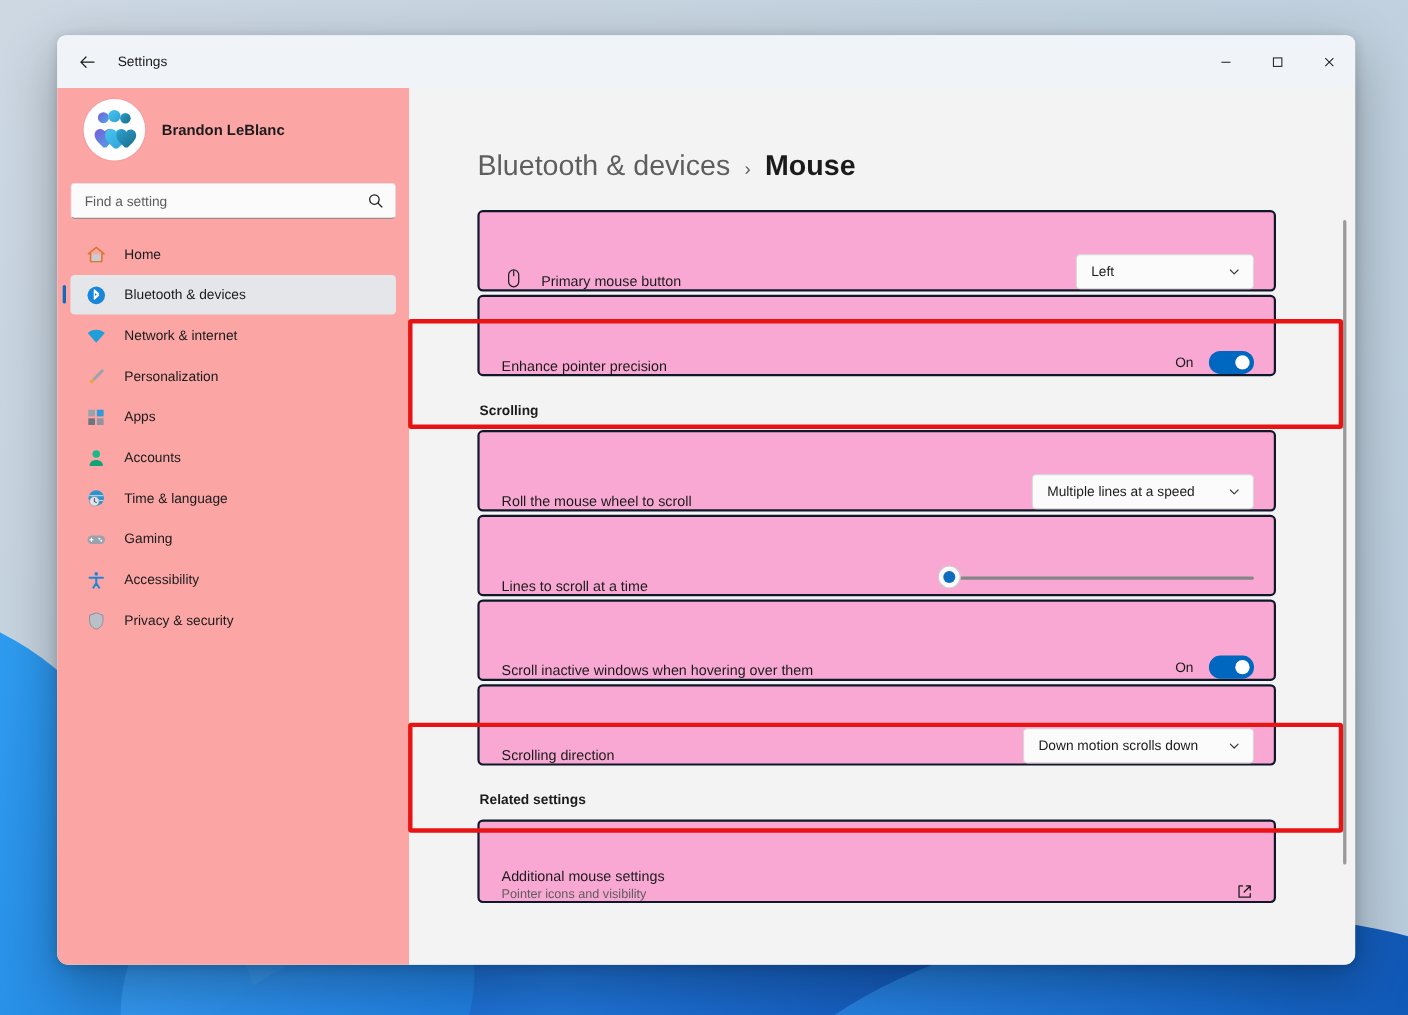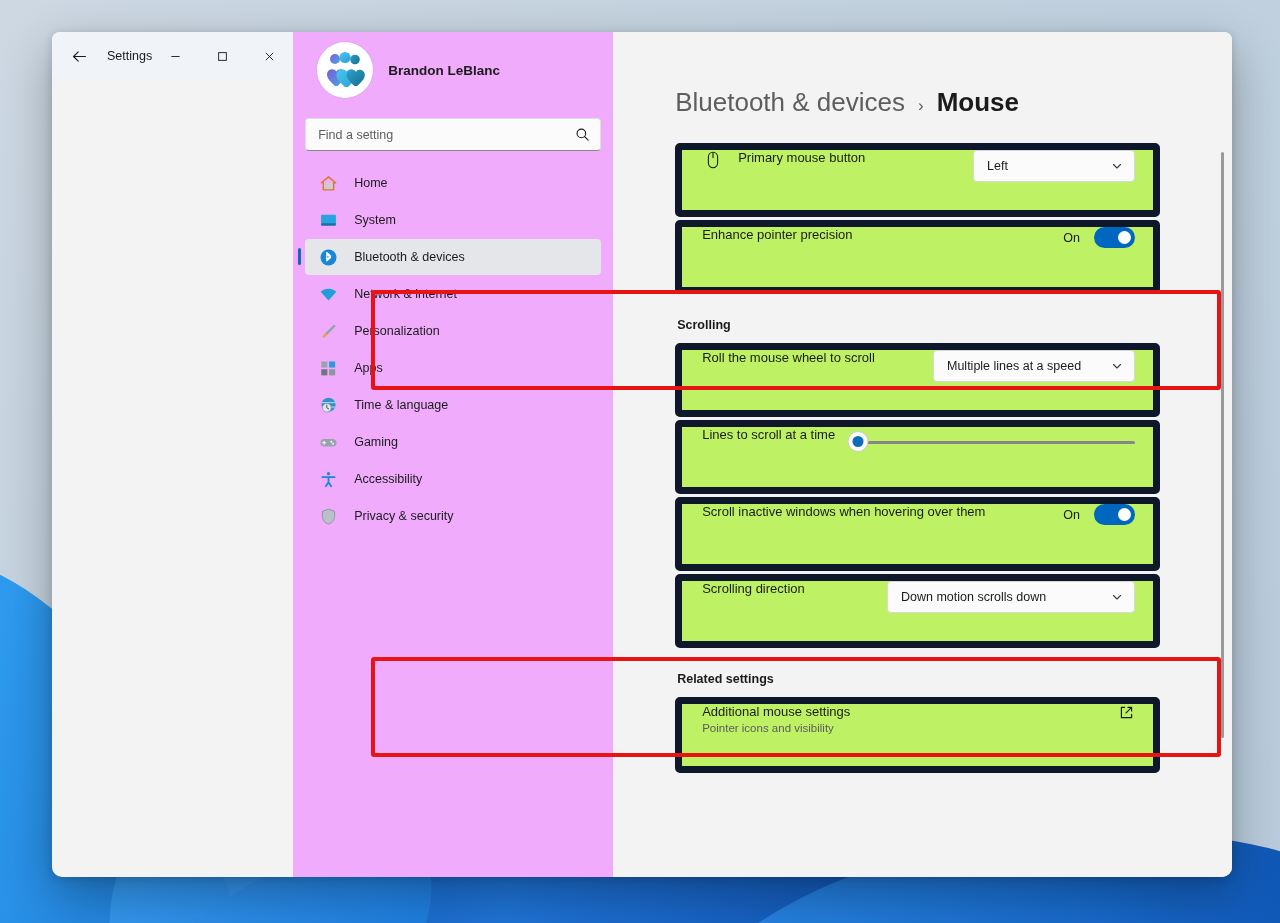"Settings" #settings-window { flex-direction: row -> column }
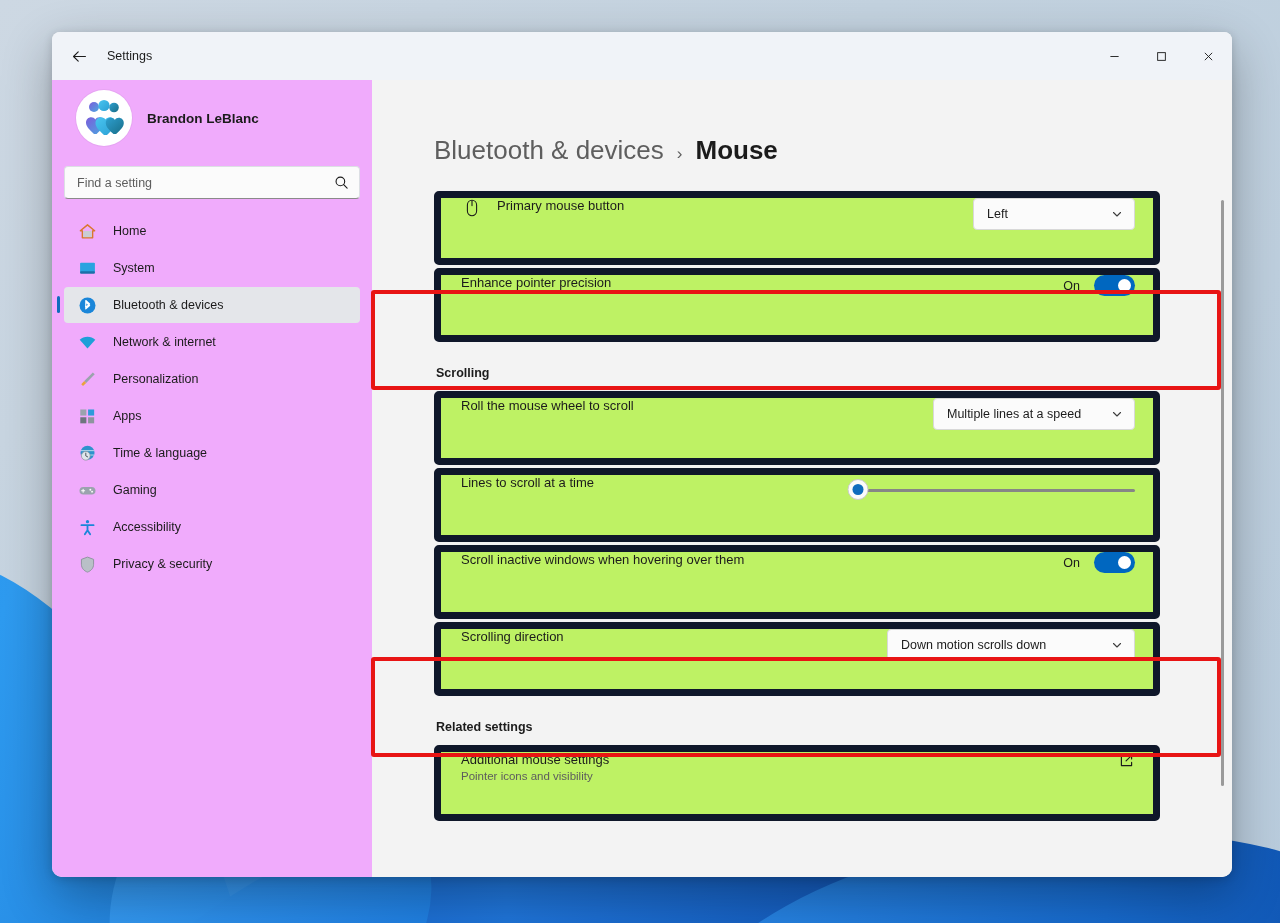"Brandon LeBlanc" .sidebar { background: #f0abfc -> #fca5a5 }
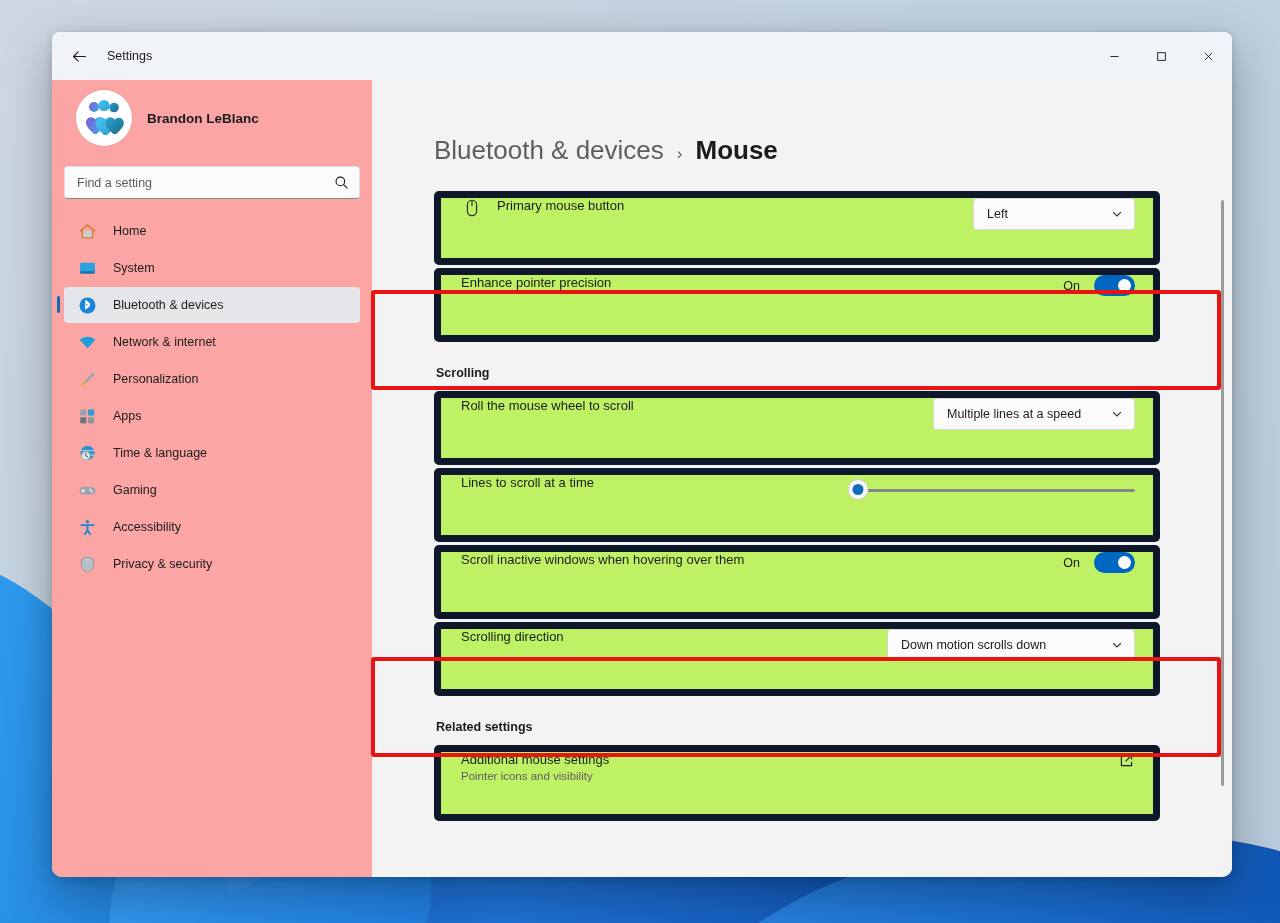"Primary mouse button" .card { align-items: flex-start -> flex-end; background: #bef264 -> #f9a8d4; border: 7px solid #0f172a -> 2px solid #0f172a }
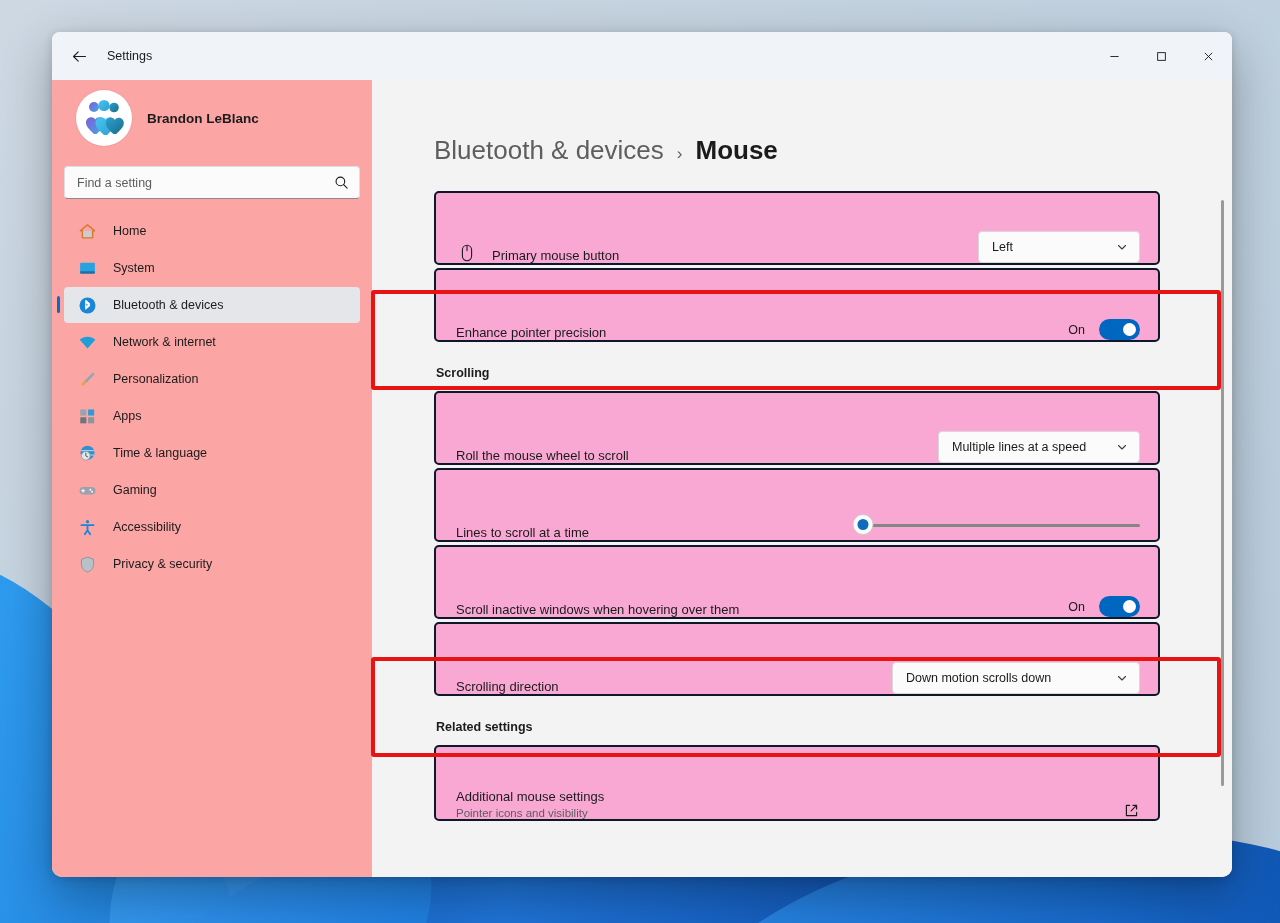"System" div.nav-item { html: <div> <span> <svg> <rect></rect> <rect></rect> </svg> </span> <span>System</span> </div> -> none }
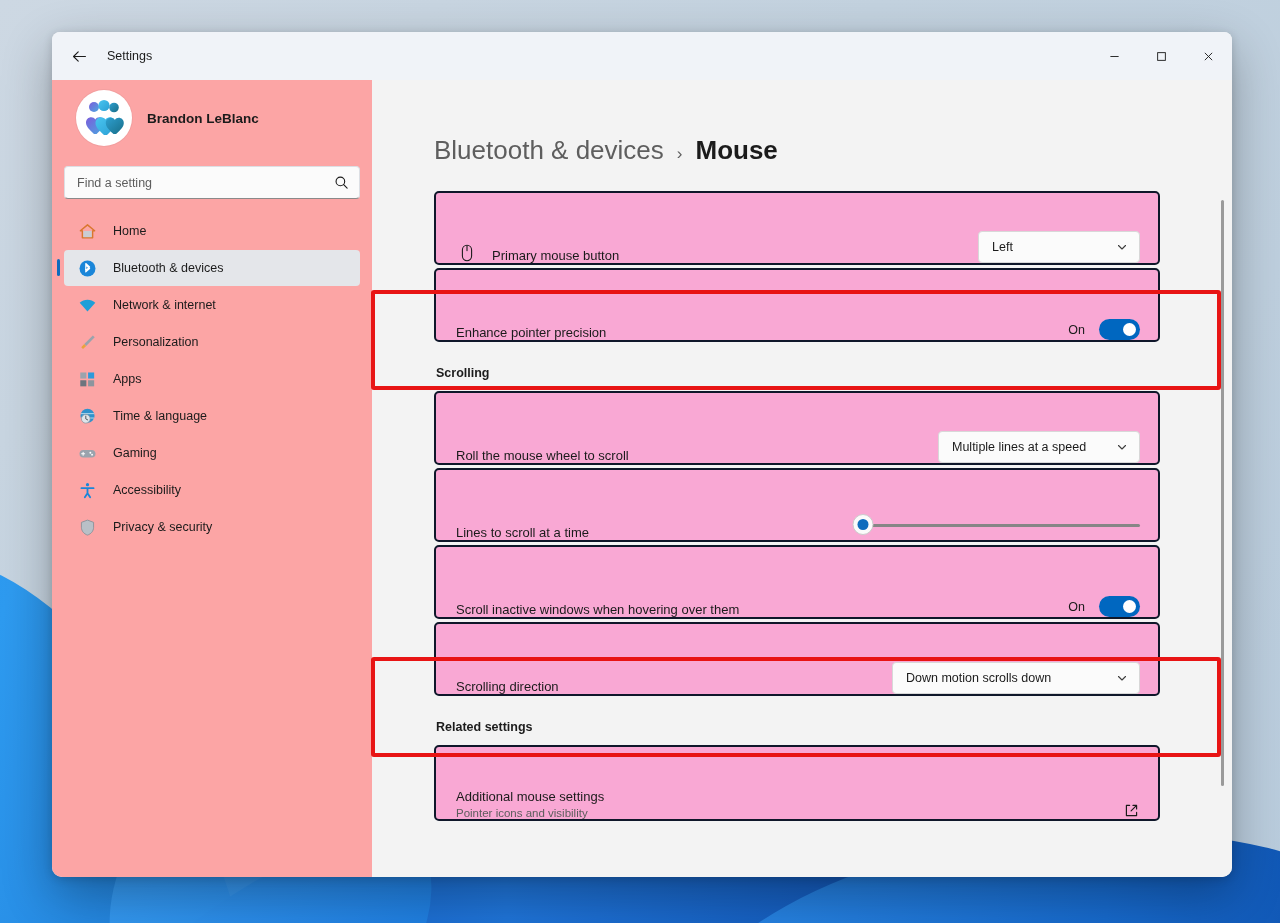"Accounts" div.nav-item { html: none -> <div> <span> <svg> <circle></circle> <path></path> </svg> </span> <span>Accounts</span> </div> }
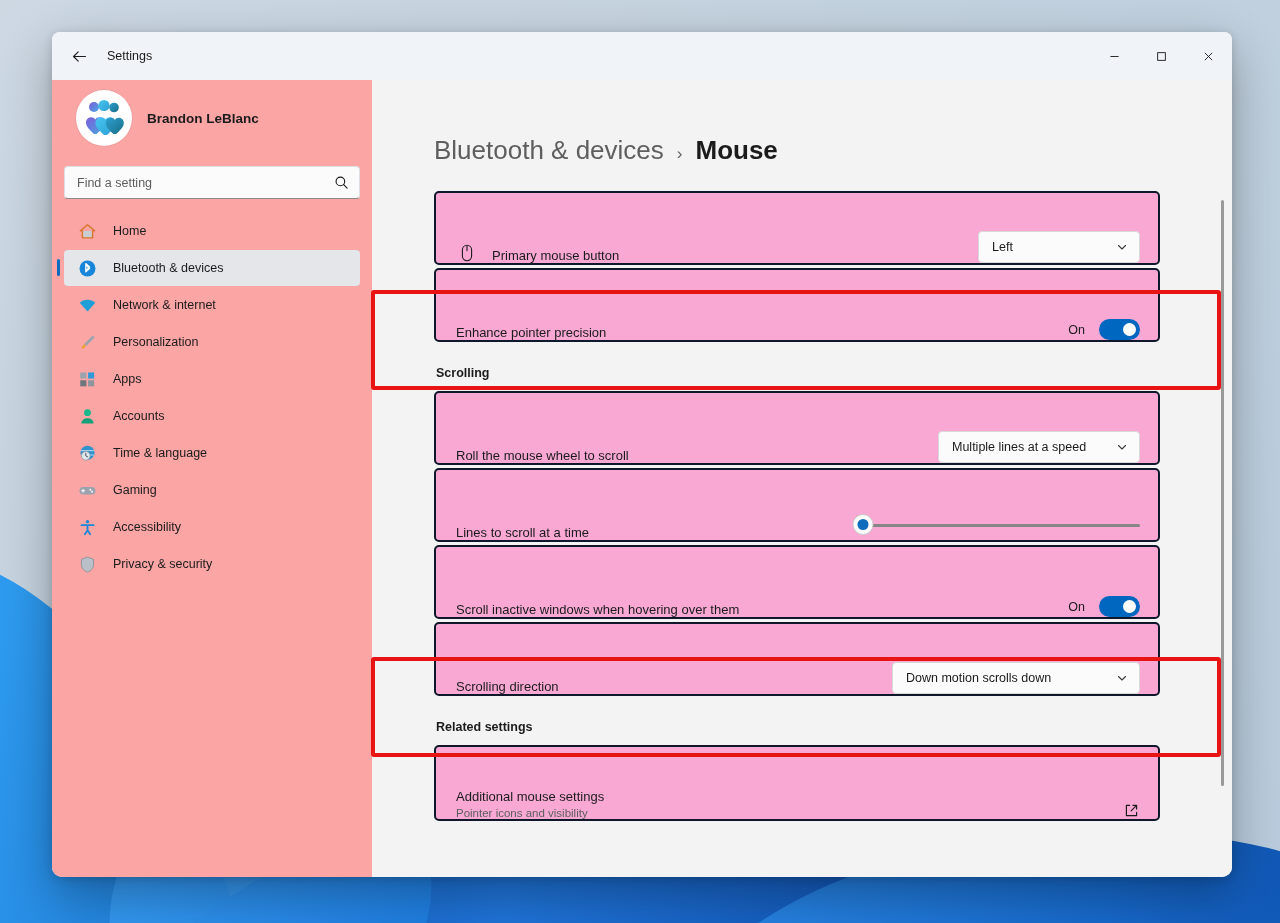"Down motion scrolls down" div.dropdown { width: 248px -> 210px }
